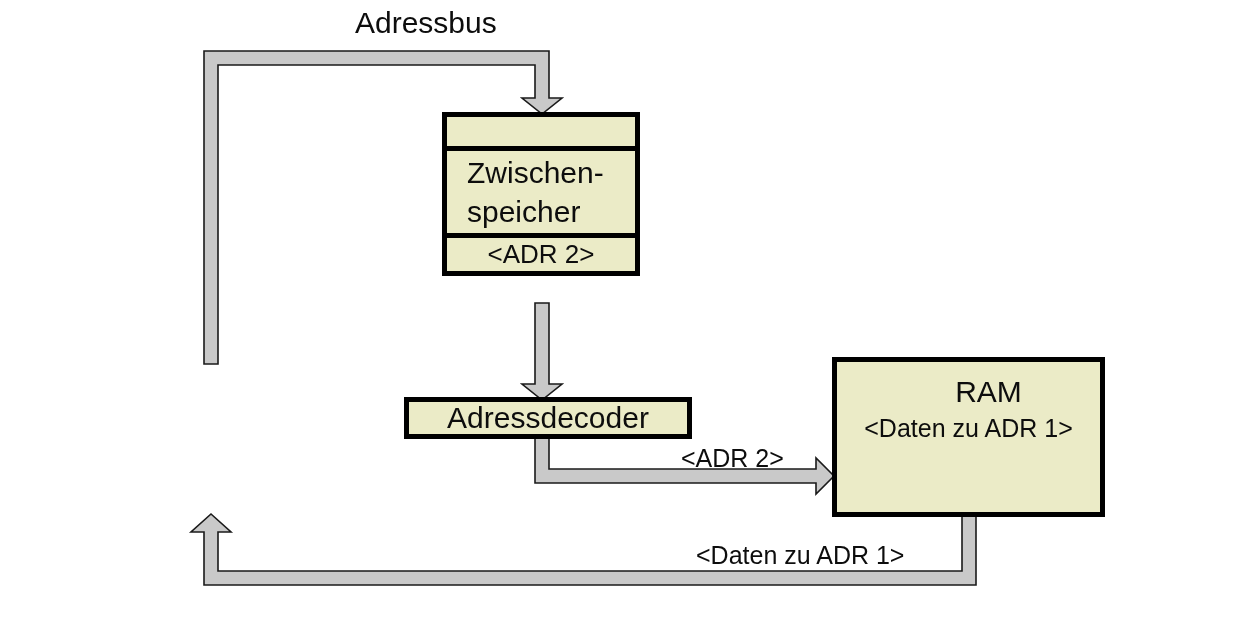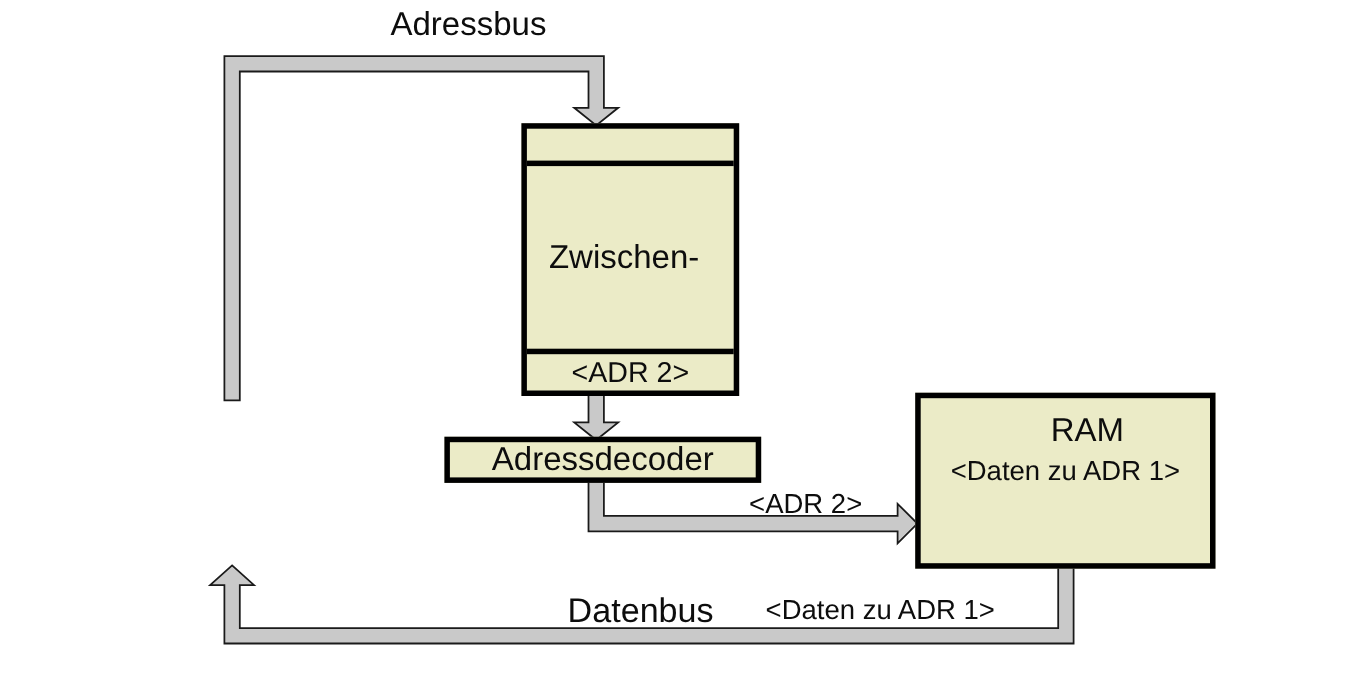"Zwischen-" .buffer { height: 248px -> 164px; margin-left: 32px -> none }
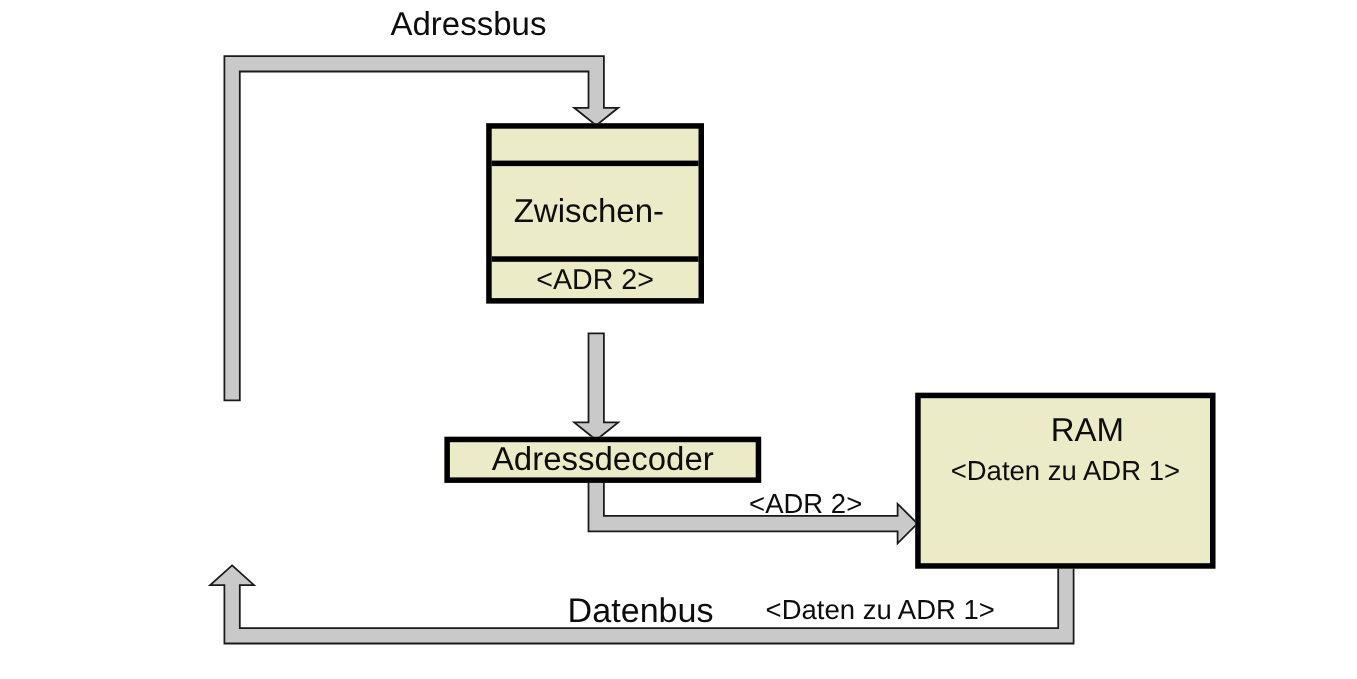"speicher" div { html: none -> <div>speicher</div> }
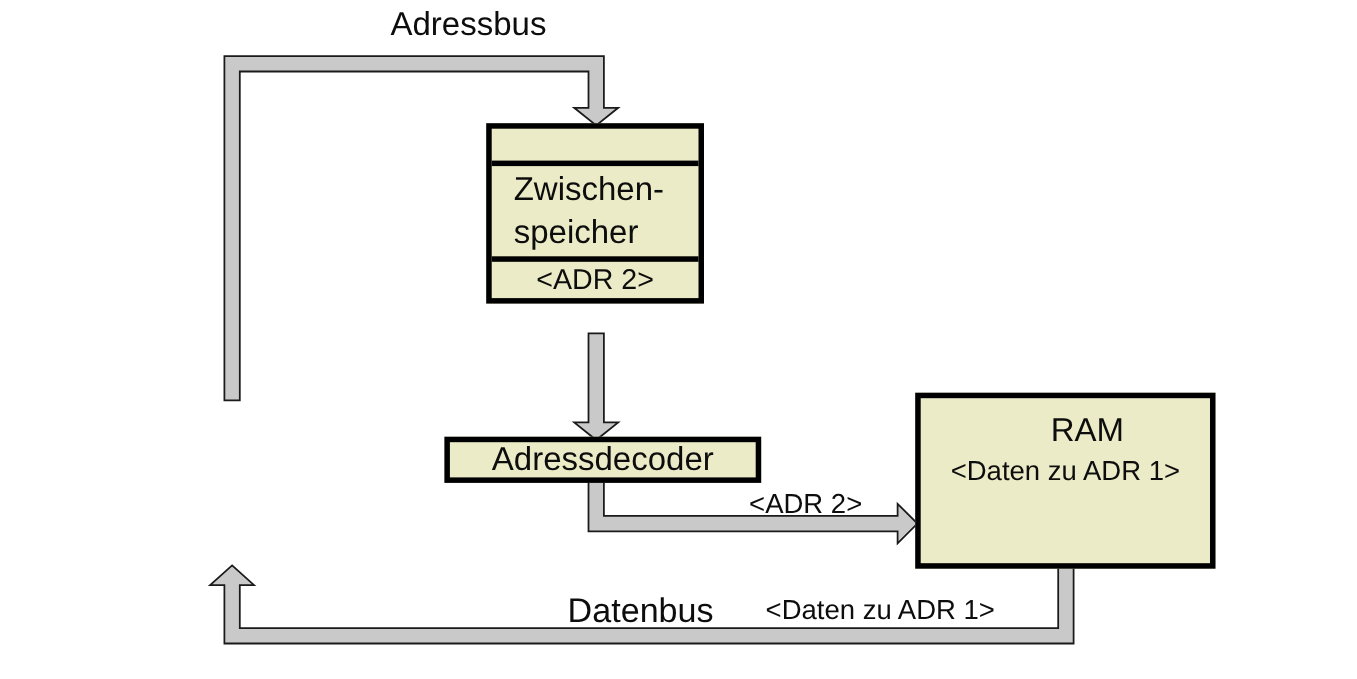"Datenbus" div.lbl { html: <div>Datenbus</div> -> none }
